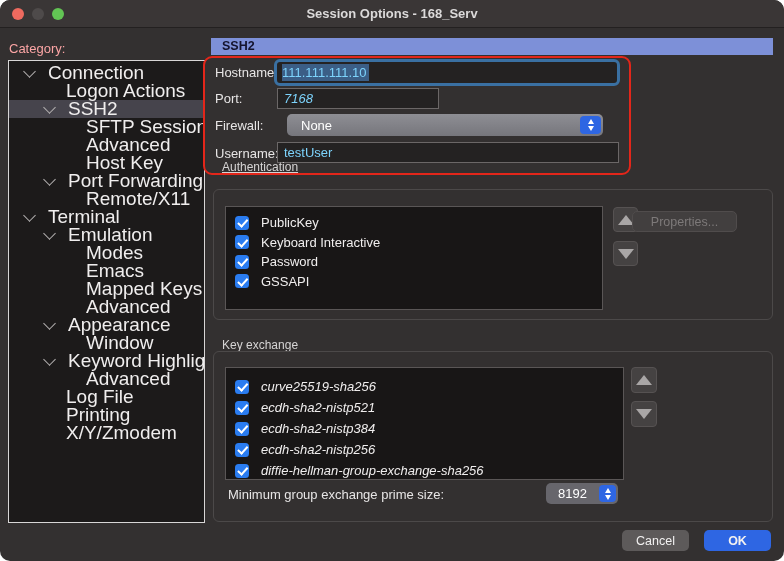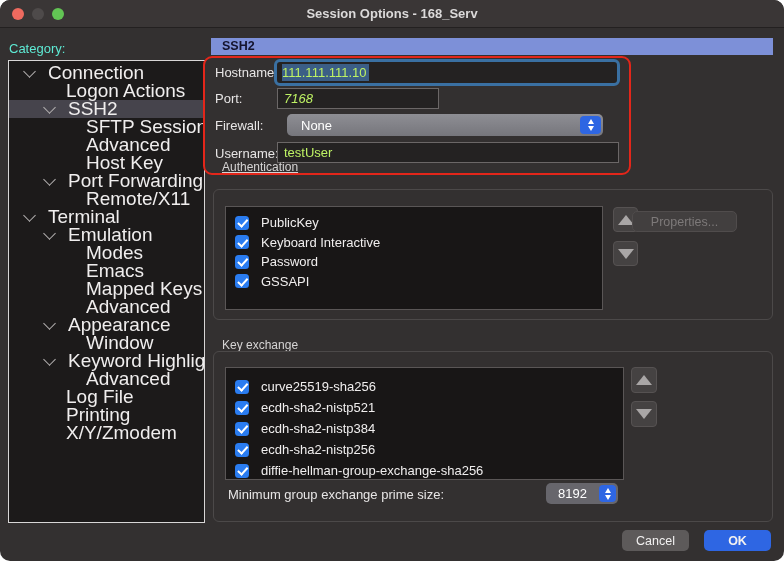"Category:" .cat-label { color: #5eead4 -> #fca5a5 }
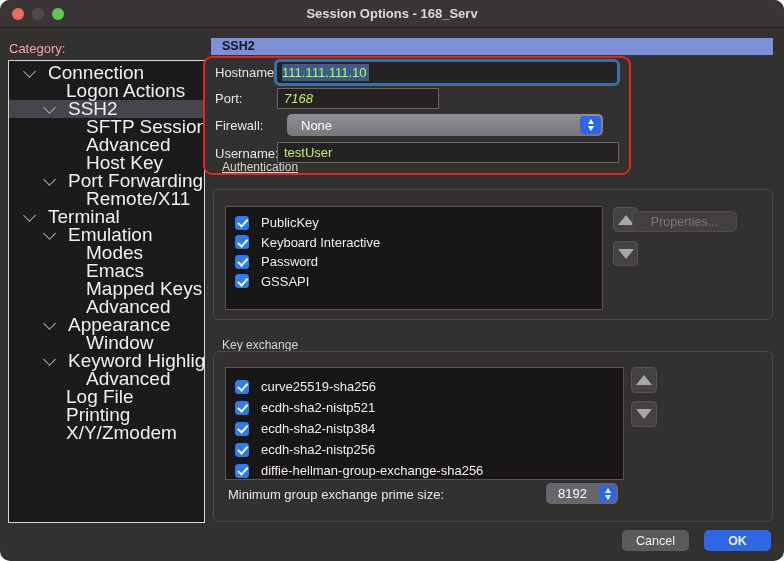"111.111.111.10" .textbox { color: #bef264 -> #7dd3fc }
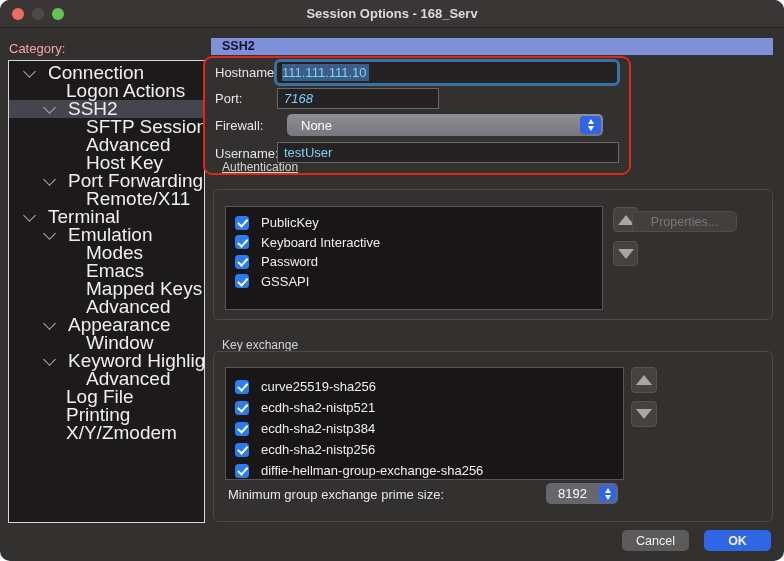"curve25519-sha256" div.listbox { font-style: none -> italic }
